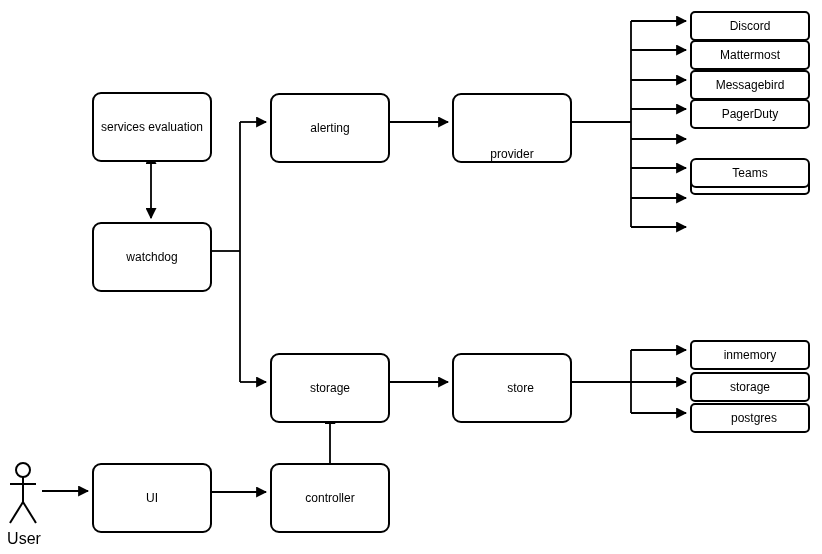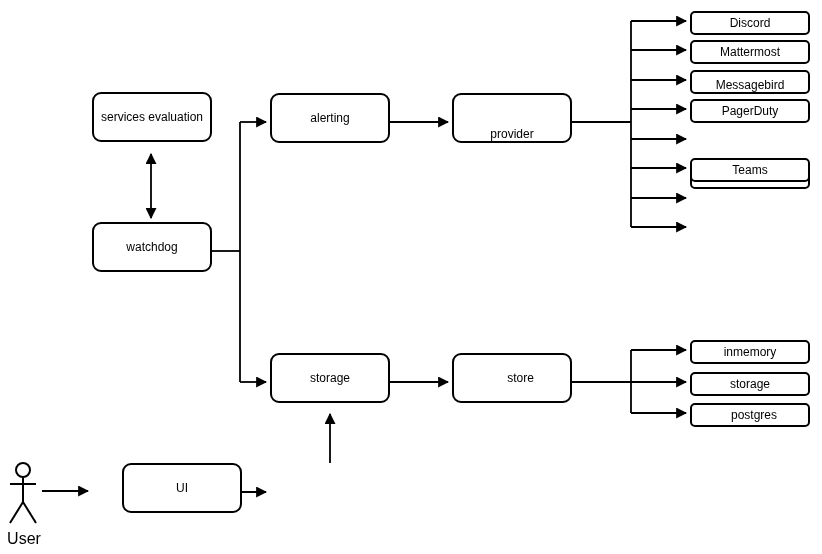"Discord" .node.small { height: 24px -> 30px }
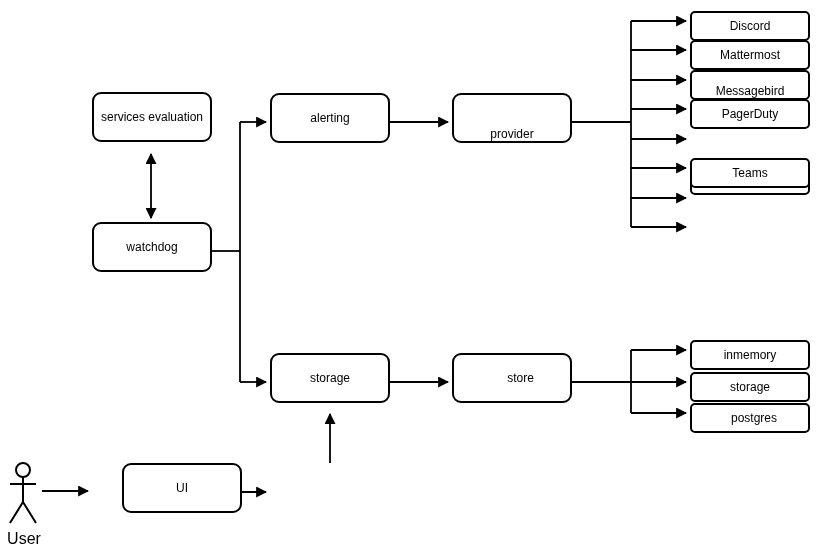"Messagebird" div.node { align-items: flex-end -> none }
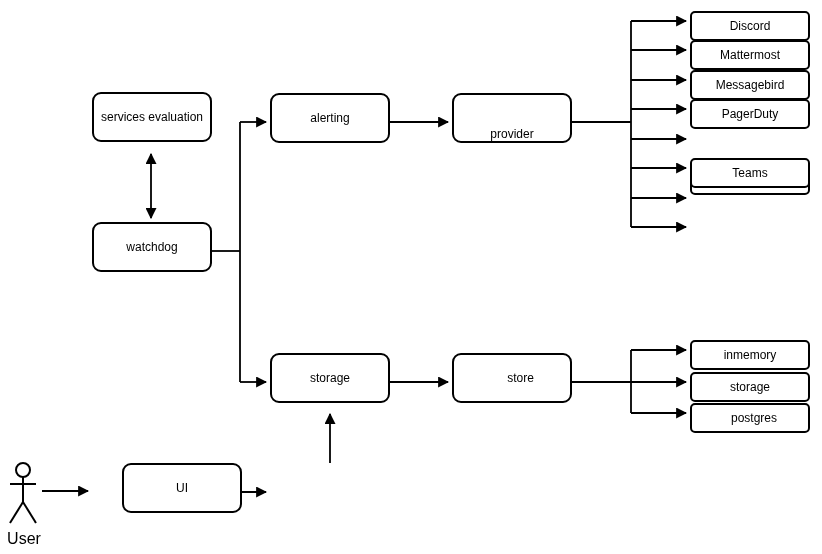"services evaluation" .node.big { height: 50px -> 70px }
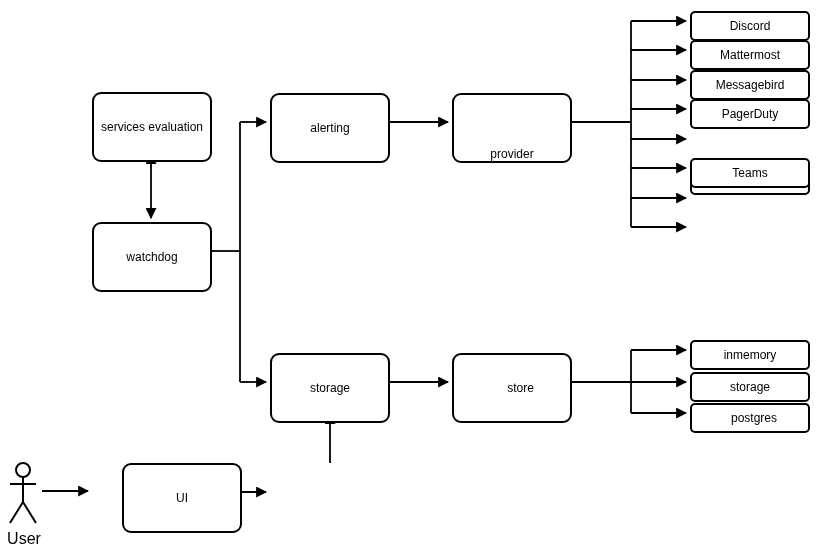"Teams" div.node { border-radius: none -> 6px }
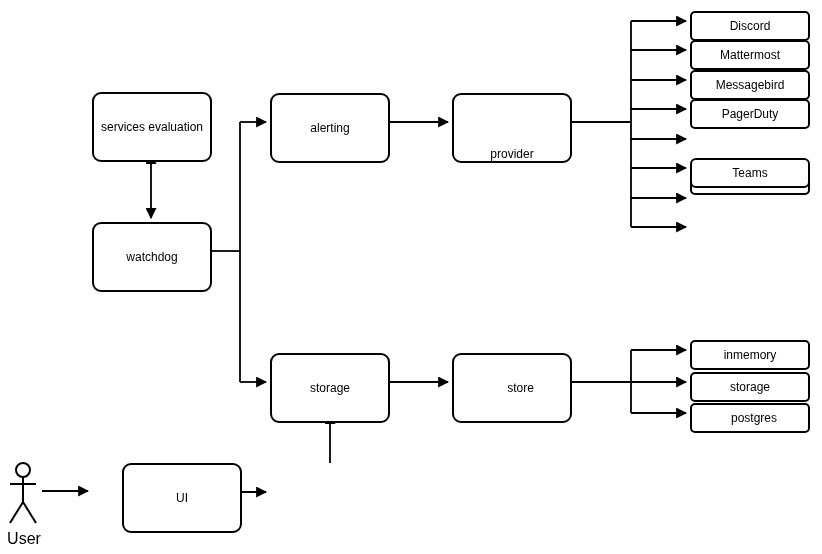"UI" div.node { margin-left: 30px -> none }
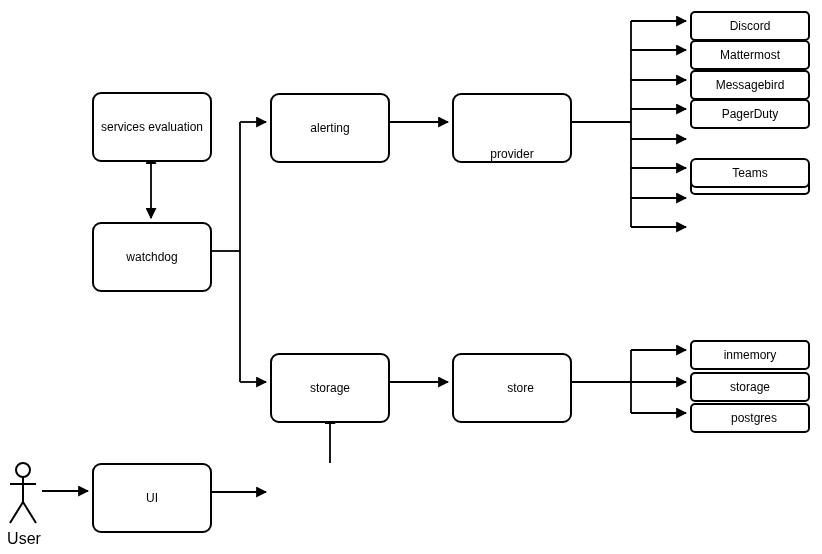"controller" div.node { html: none -> <div> <span>controller</span> </div> }
